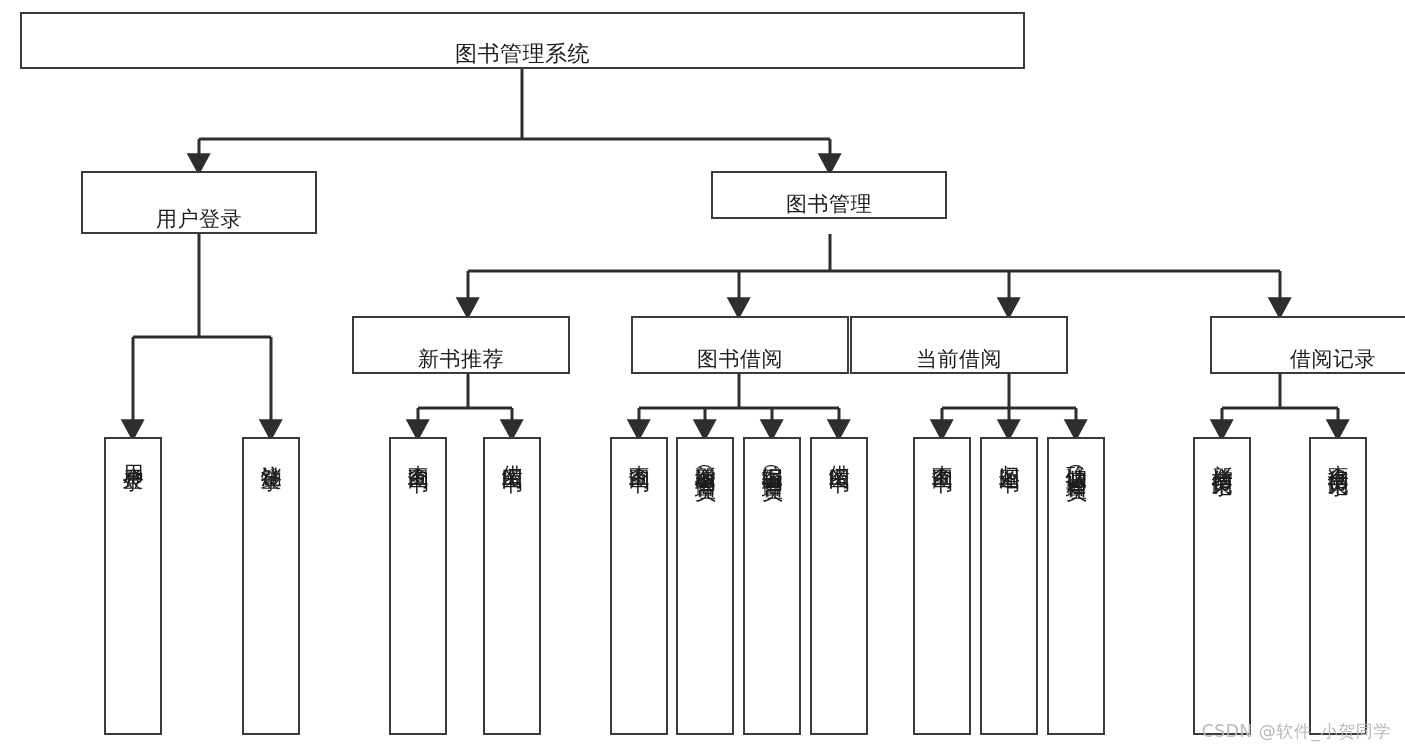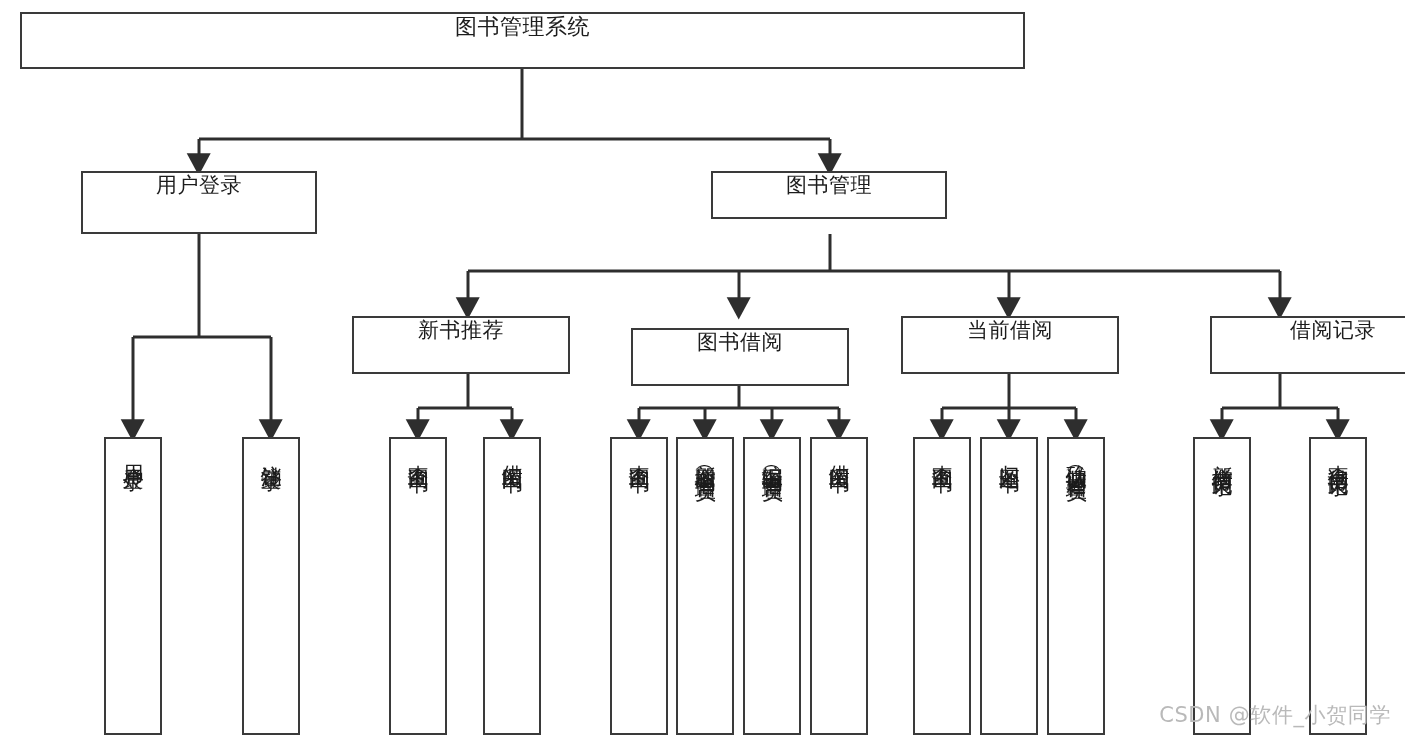"图书管理系统" .node { align-items: flex-start -> flex-end }
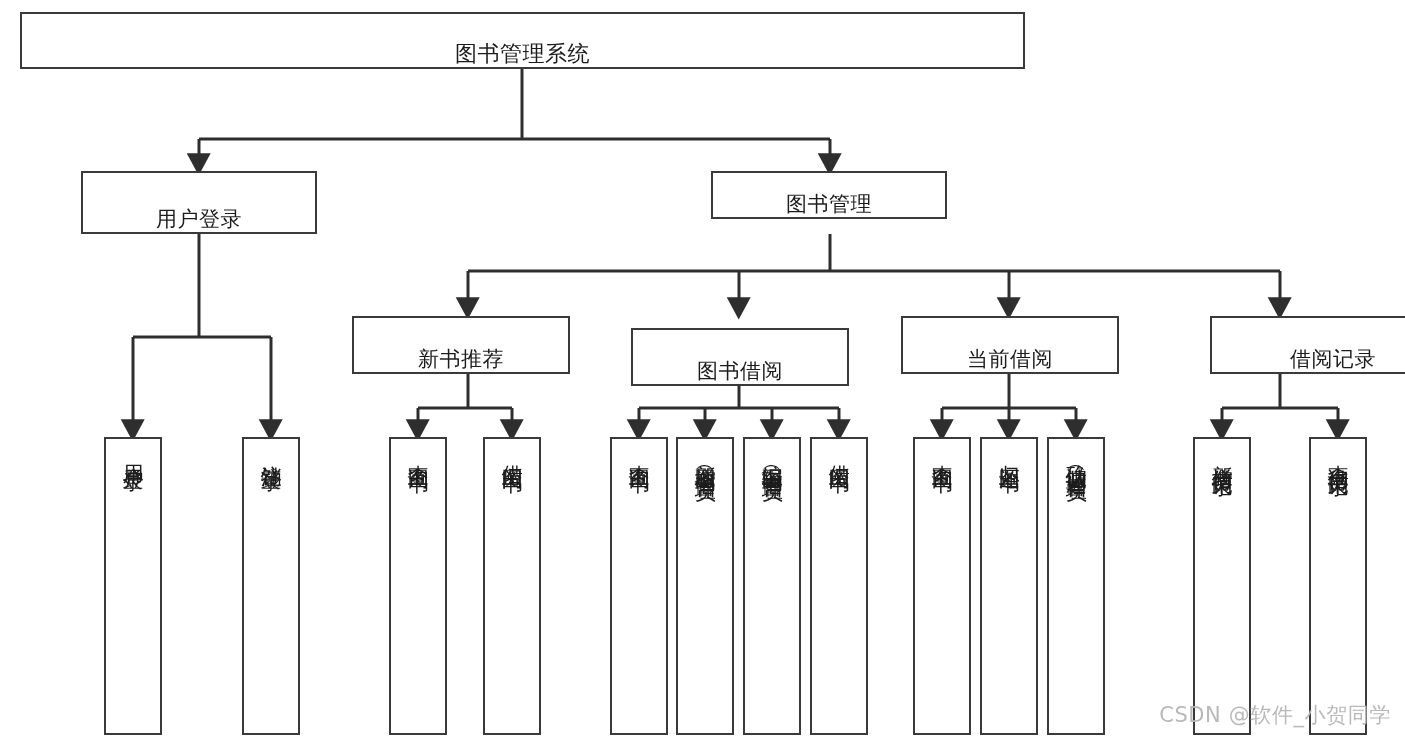"图书借阅" div.node { margin-top: 12px -> none }
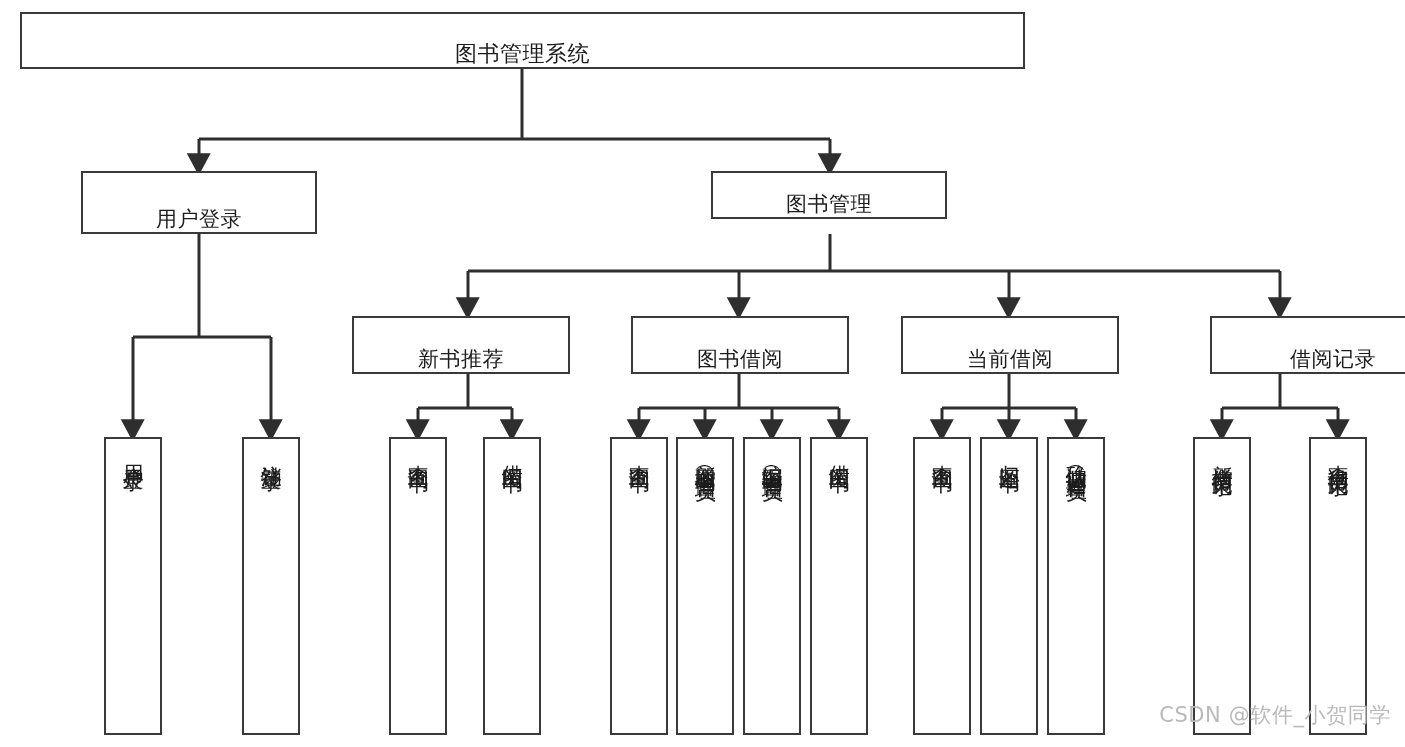"当前借阅" div.node { left: 901px -> 850px }
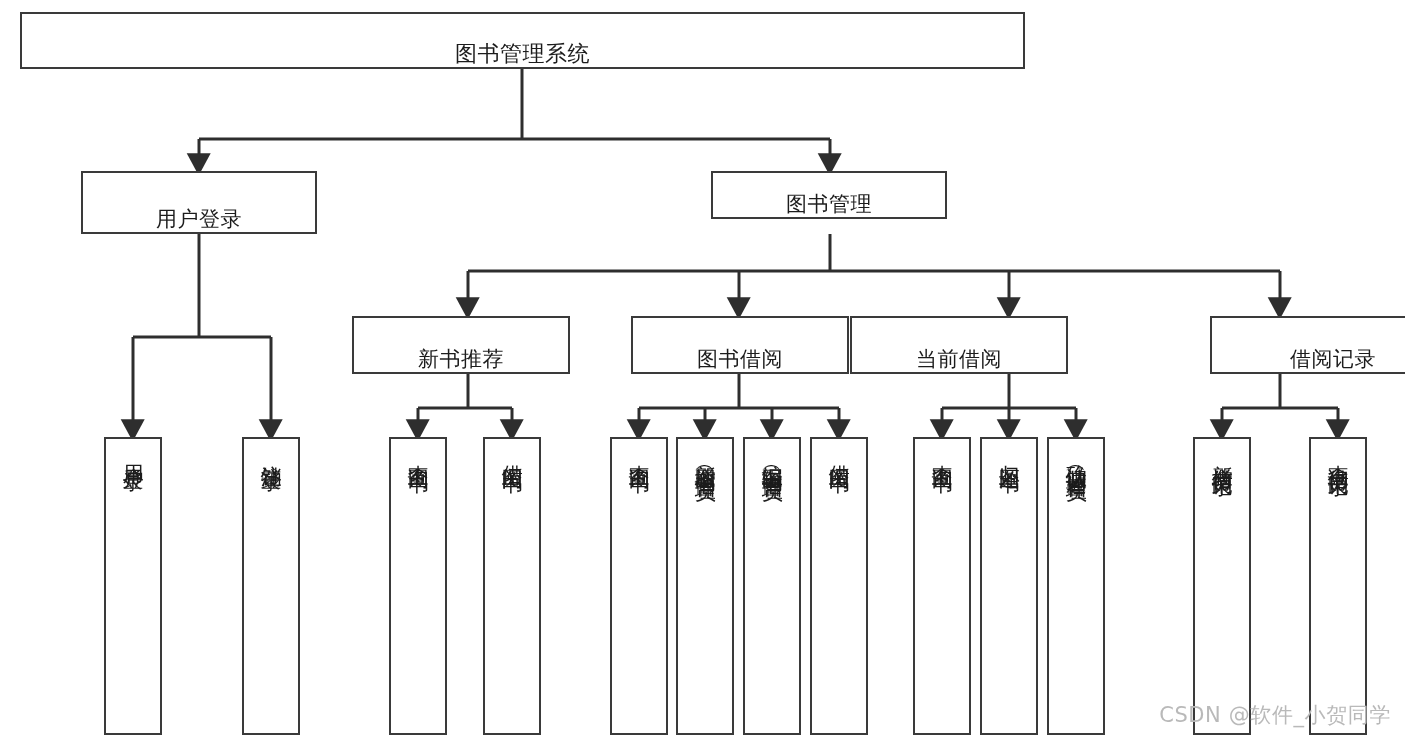"CSDN @软件_小贺同学" #watermark { bottom: 18px -> 4px; font-size: 21px -> 17px }
